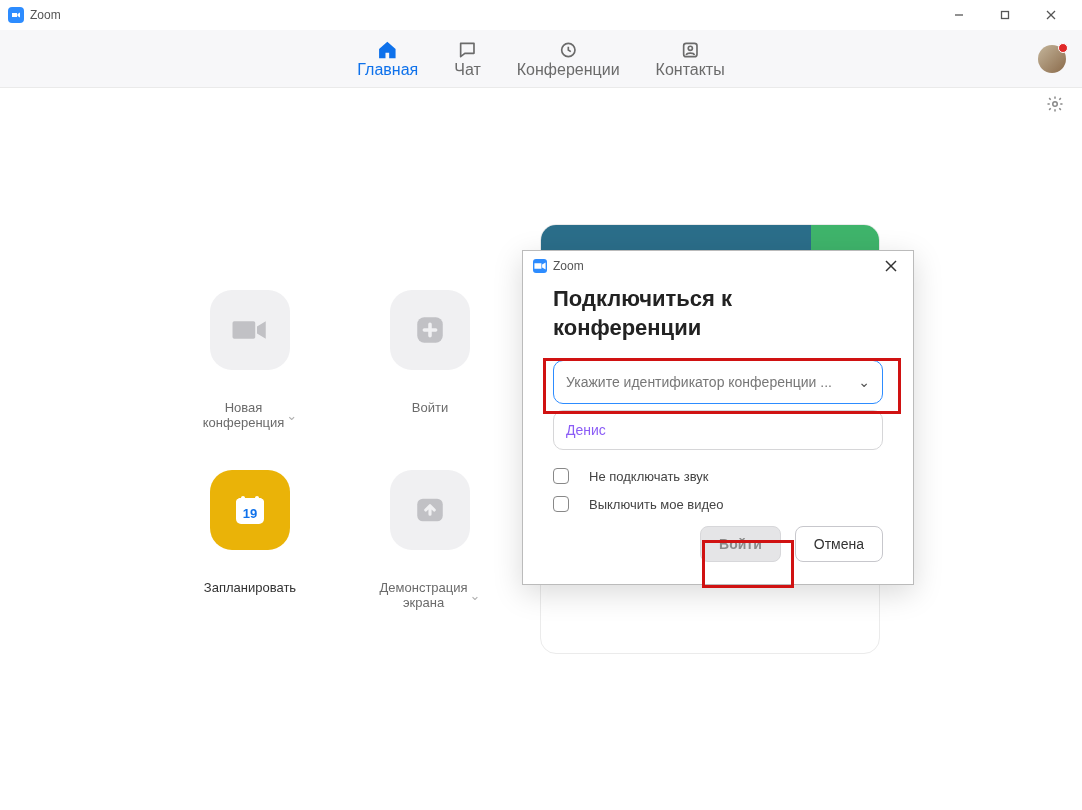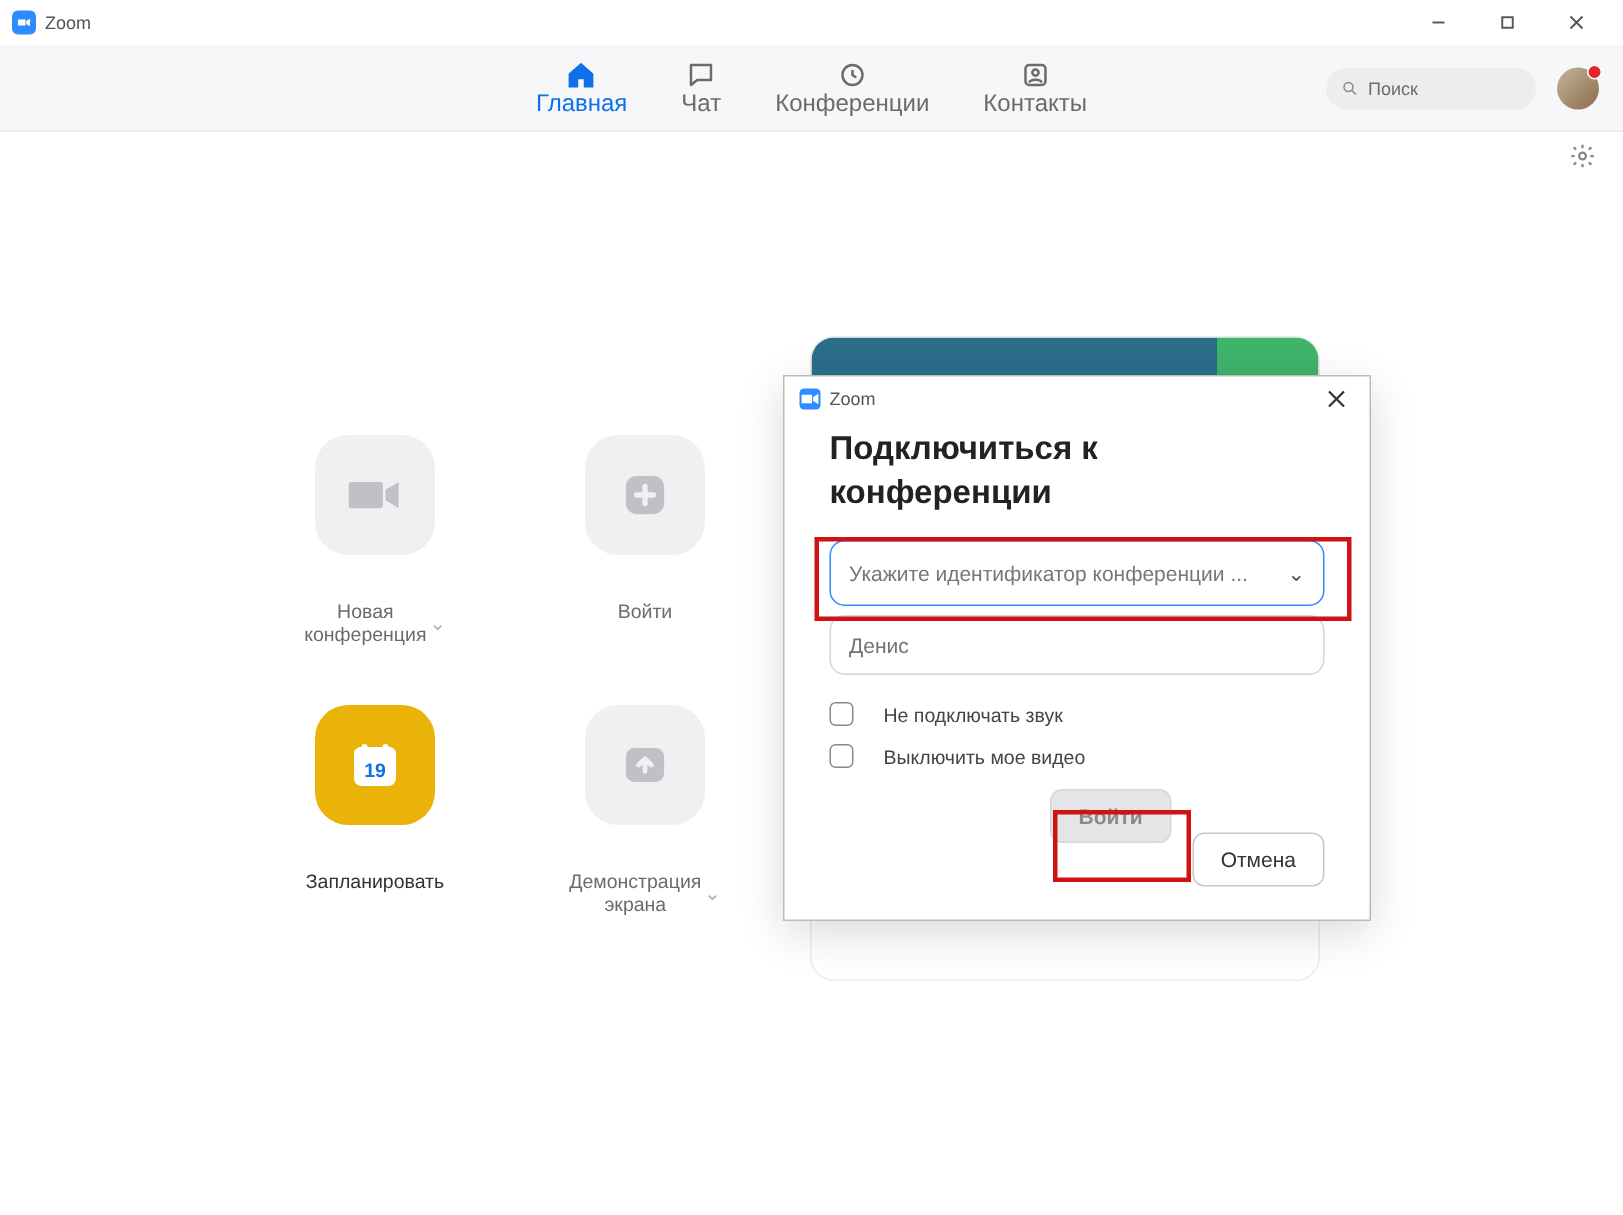"Поиск" div.search-box { html: <div> <svg> <circle></circle> <line></line> </svg> <span>Поиск</span> </div> -> none }
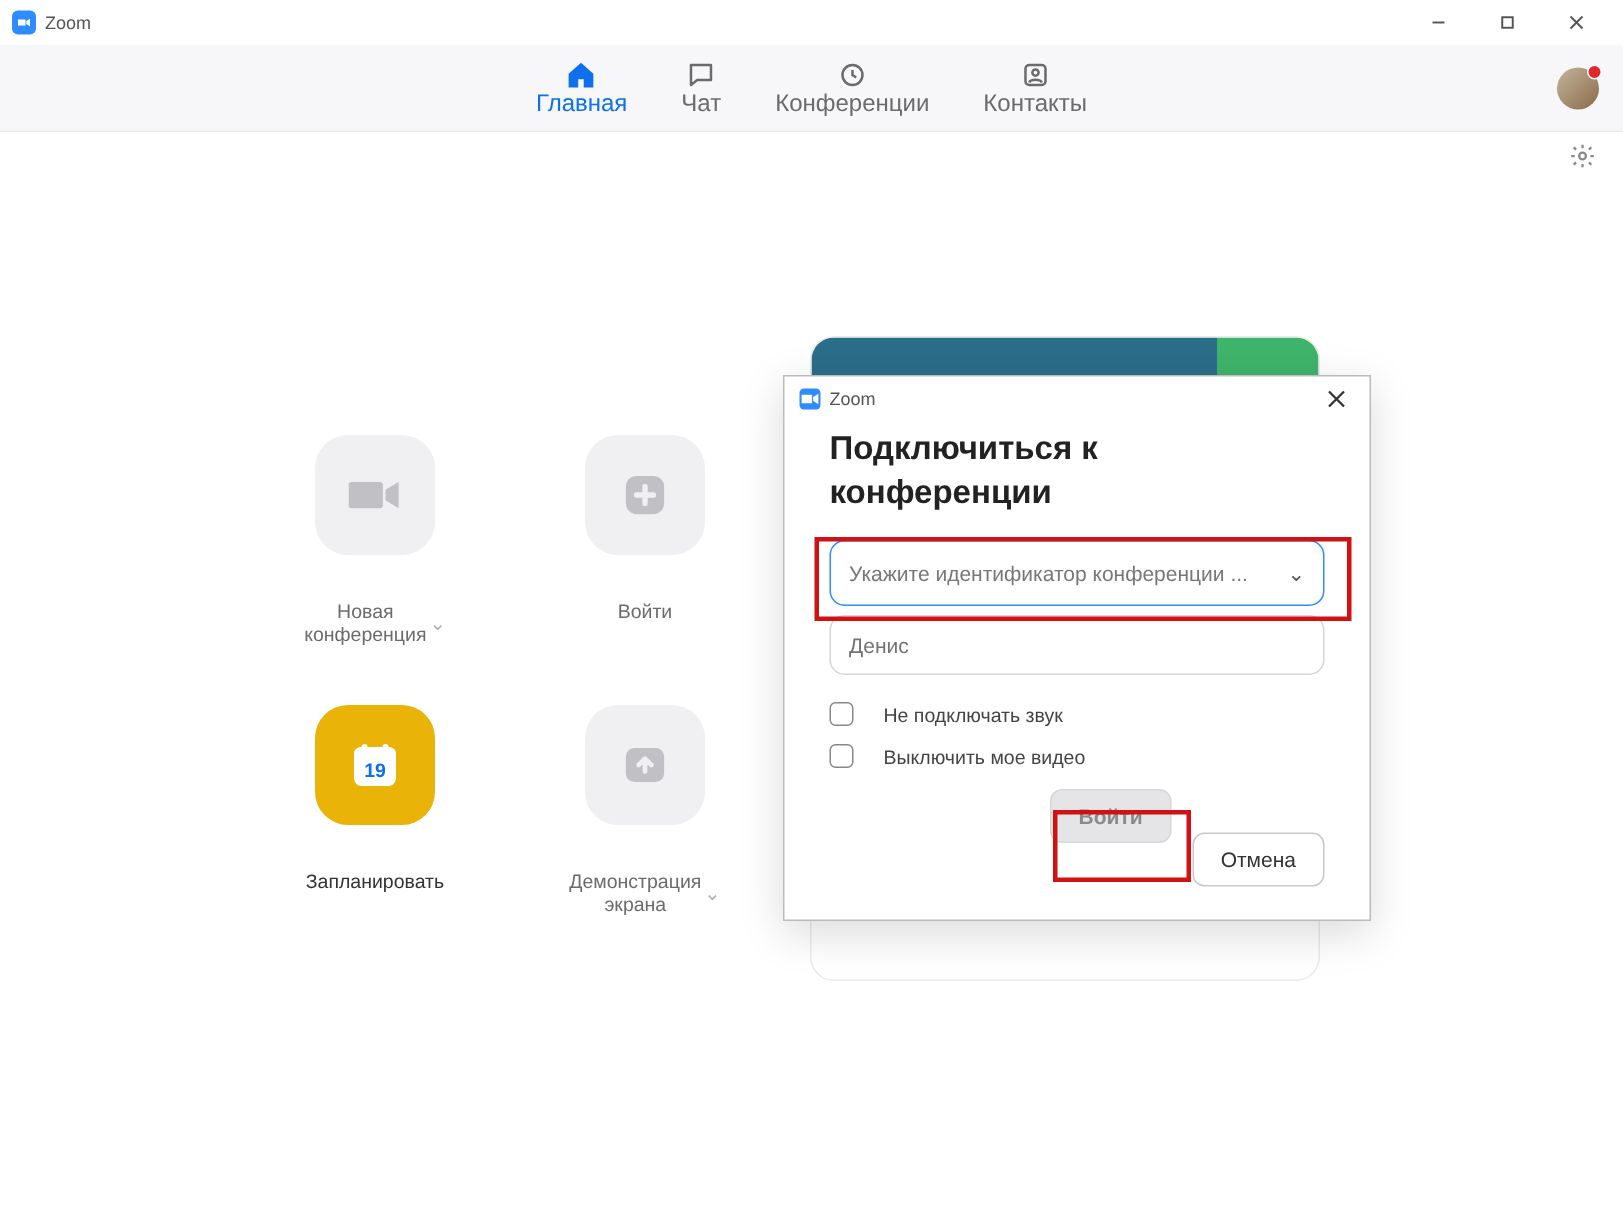"Денис" .name-field { color: #737373 -> #8b5cf6 }
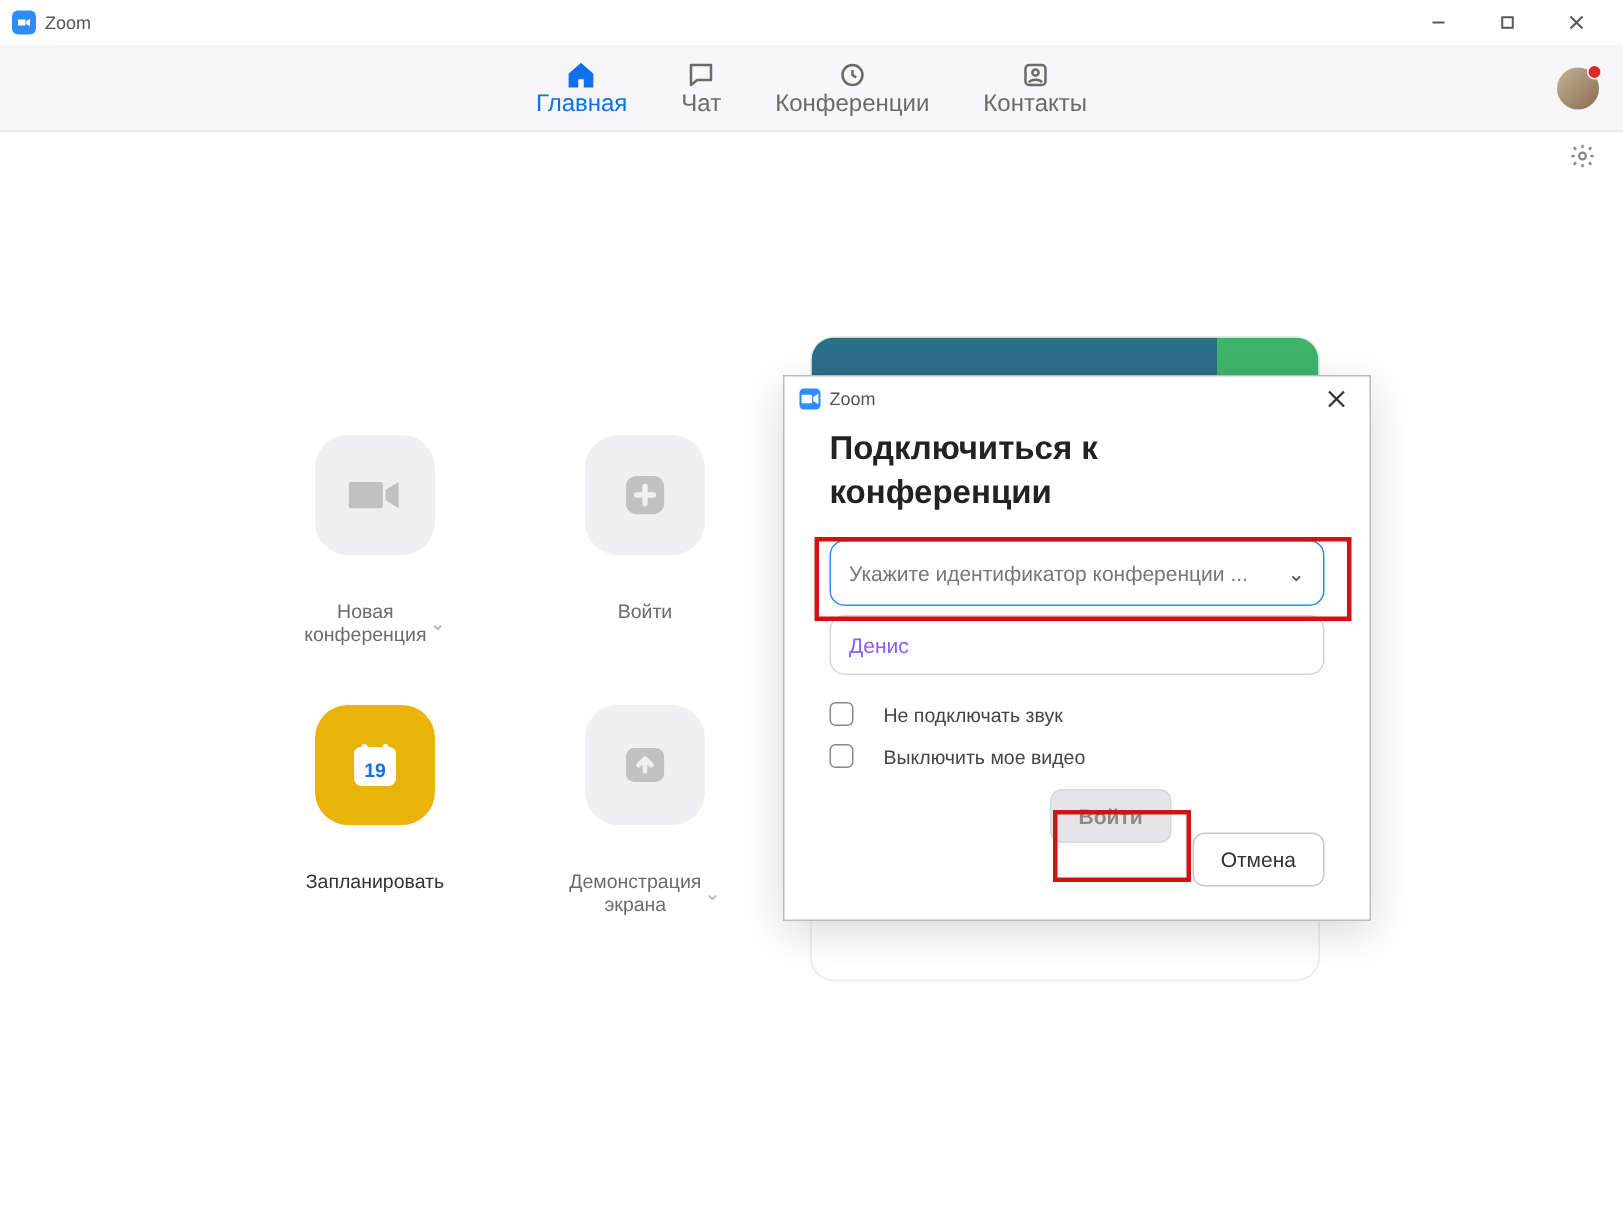"Отмена" .btn-cancel { margin-top: 29px -> none }
